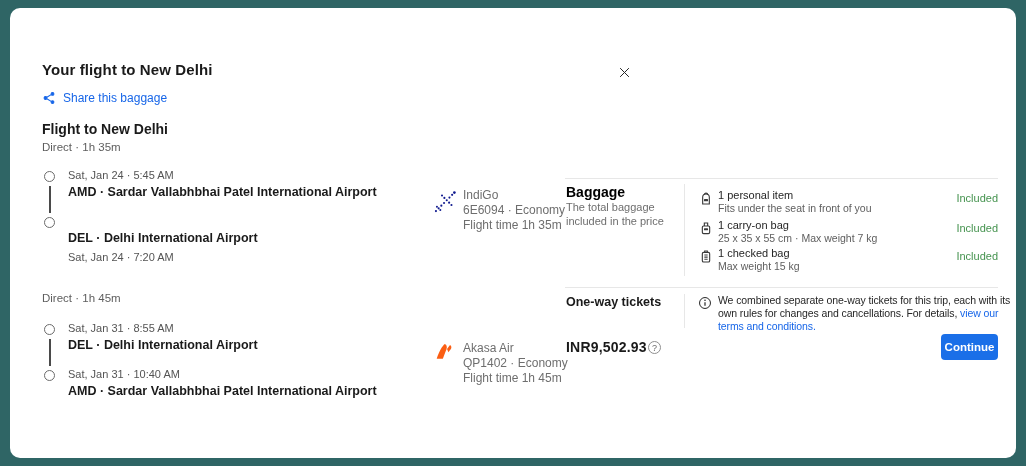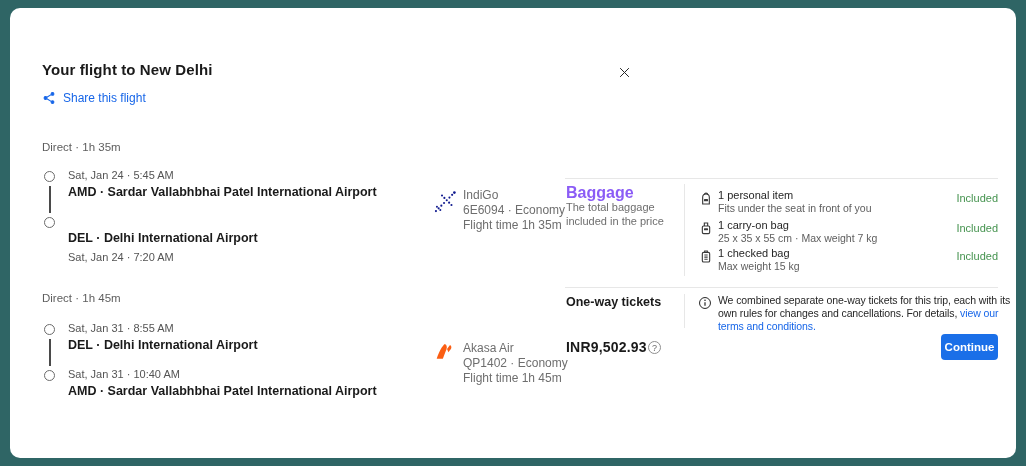"Share this flight" span { text: flight -> baggage }
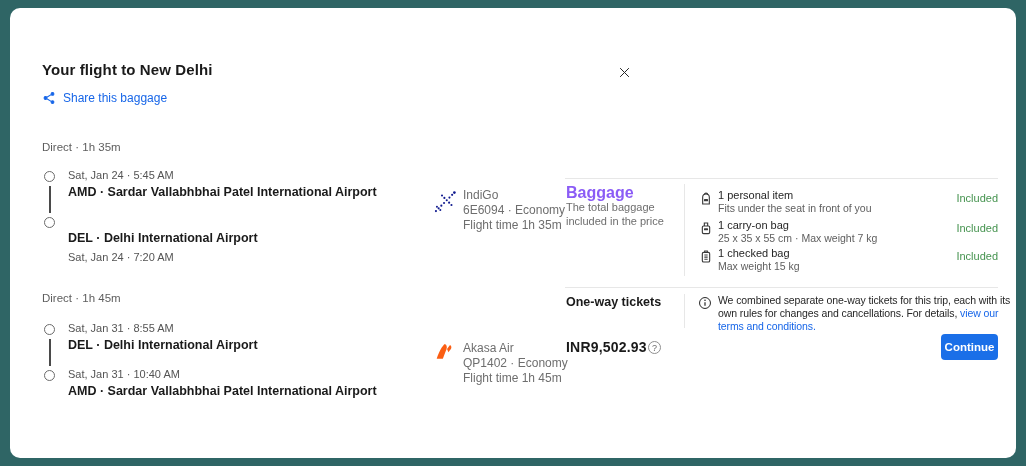"Flight to New Delhi" div.abs { html: none -> <div>Flight to New Delhi</div> }
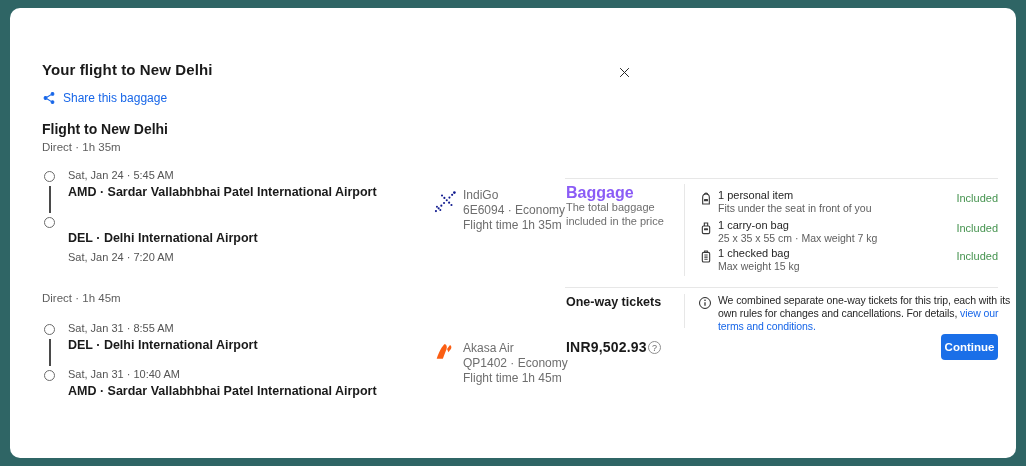"Baggage" .bag-title { color: #8b5cf6 -> #000000; font-size: 16px -> 14px }
